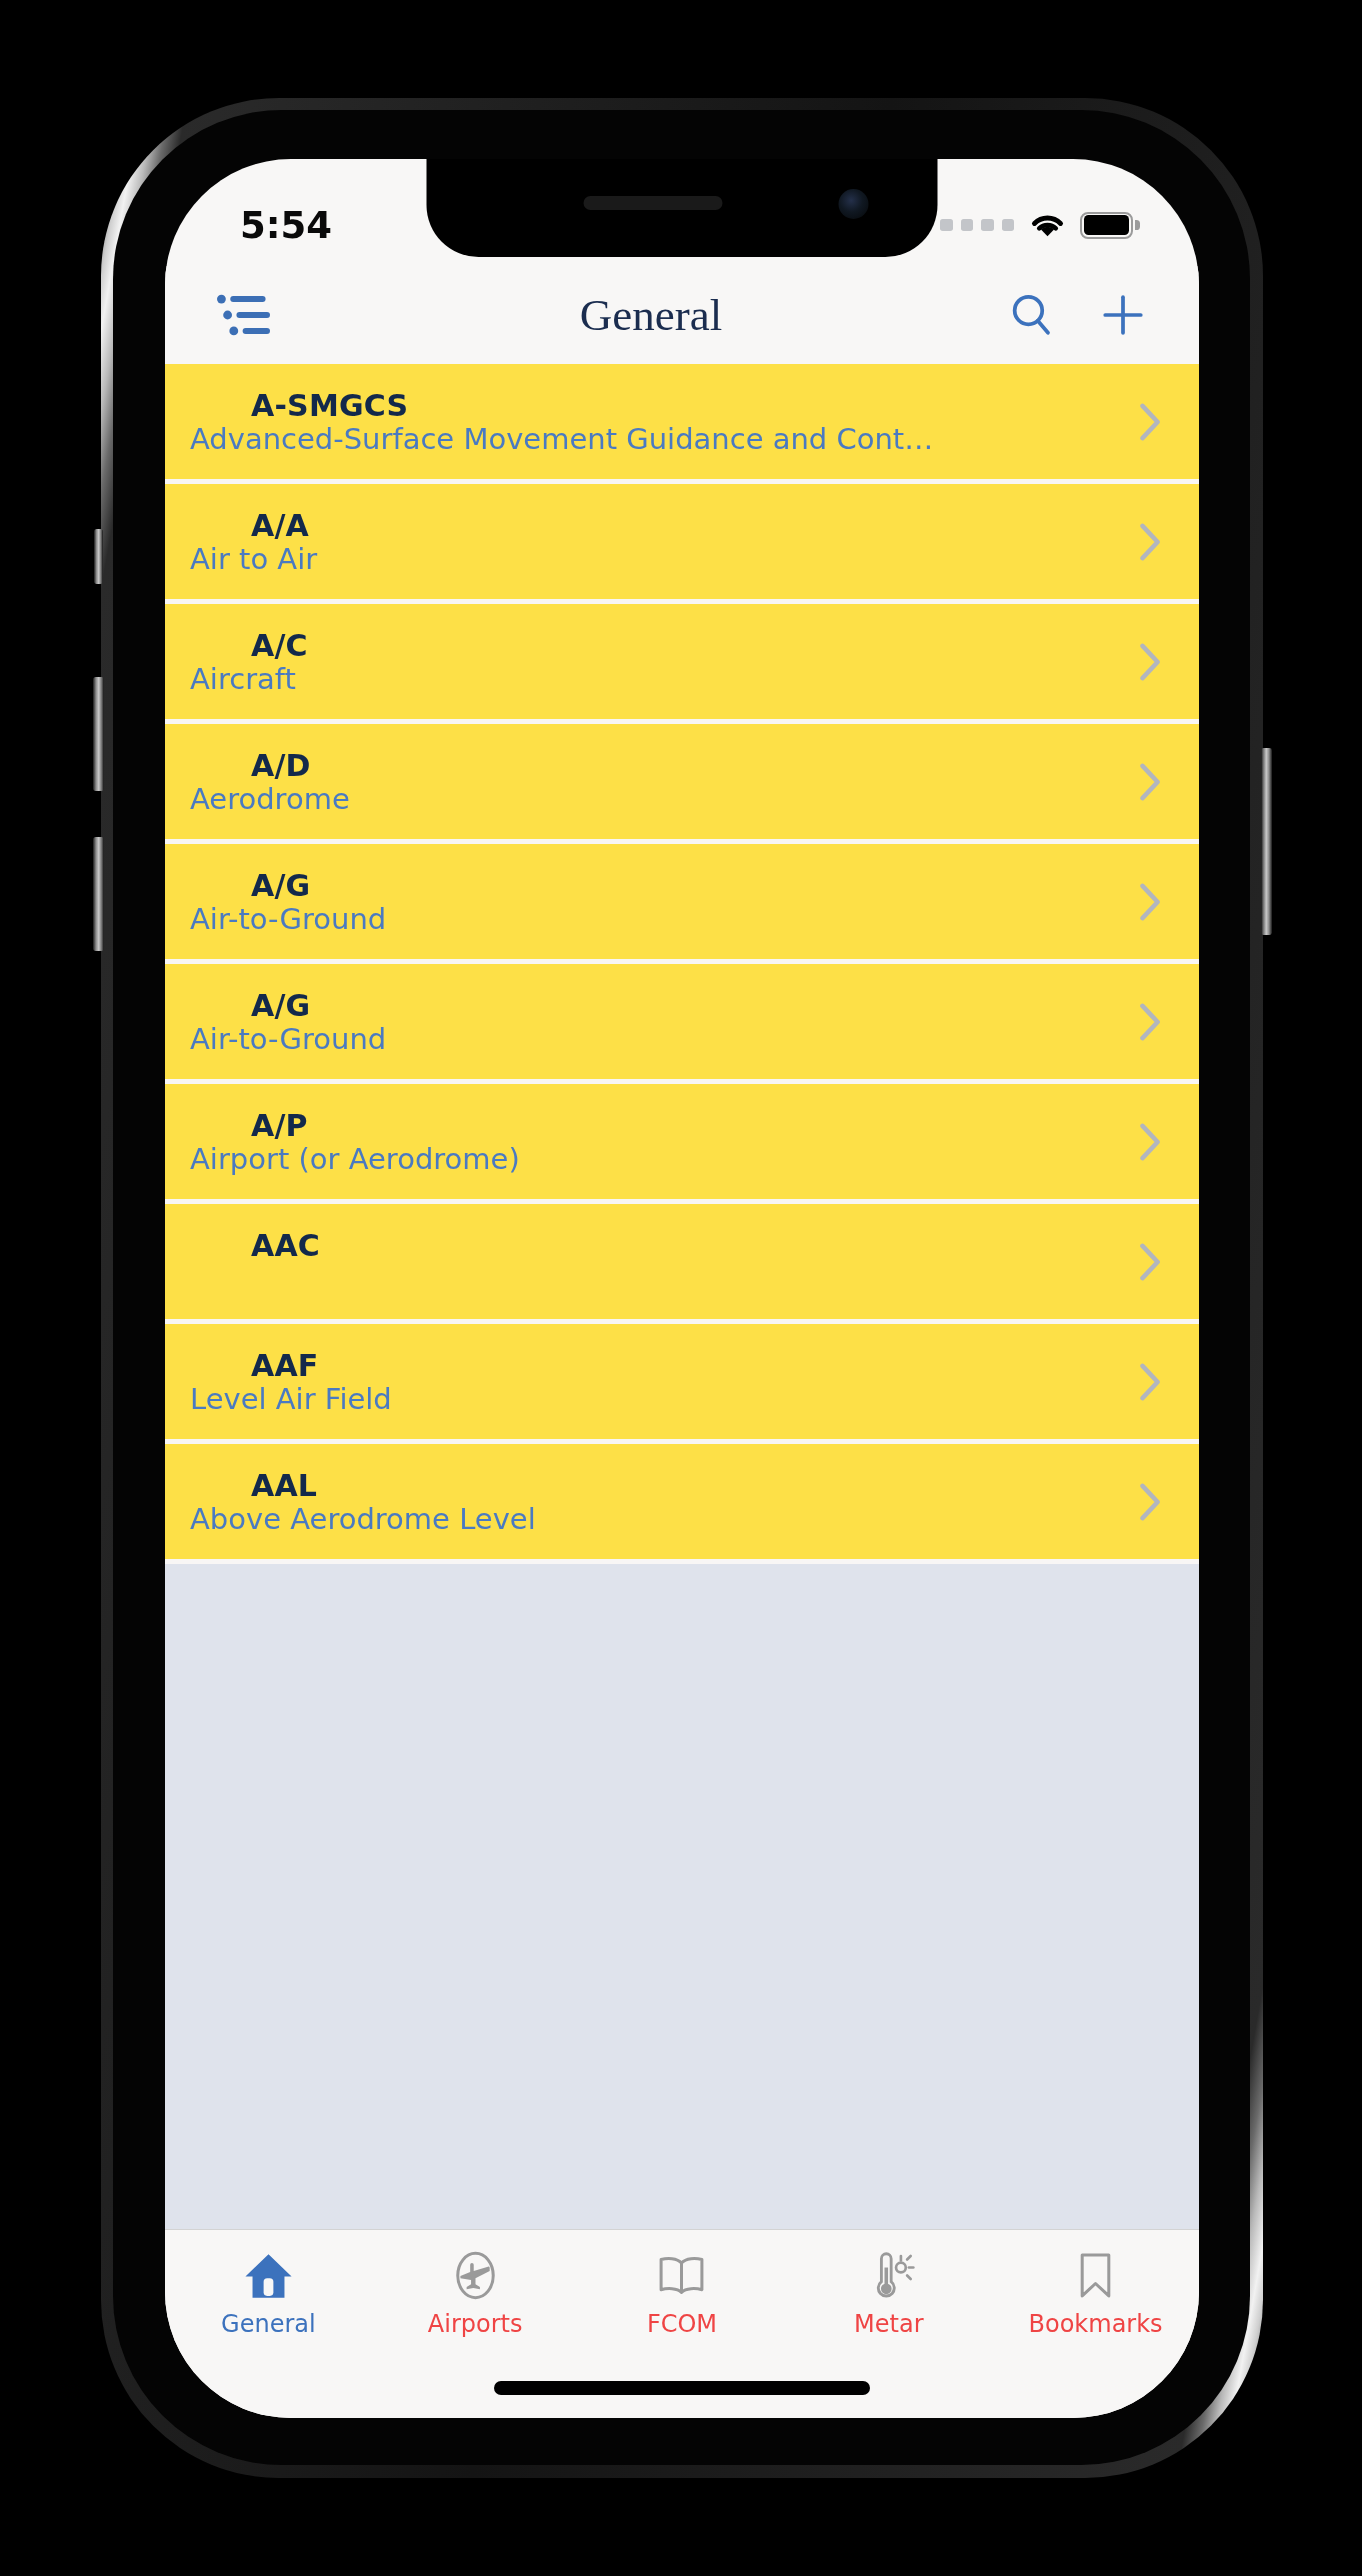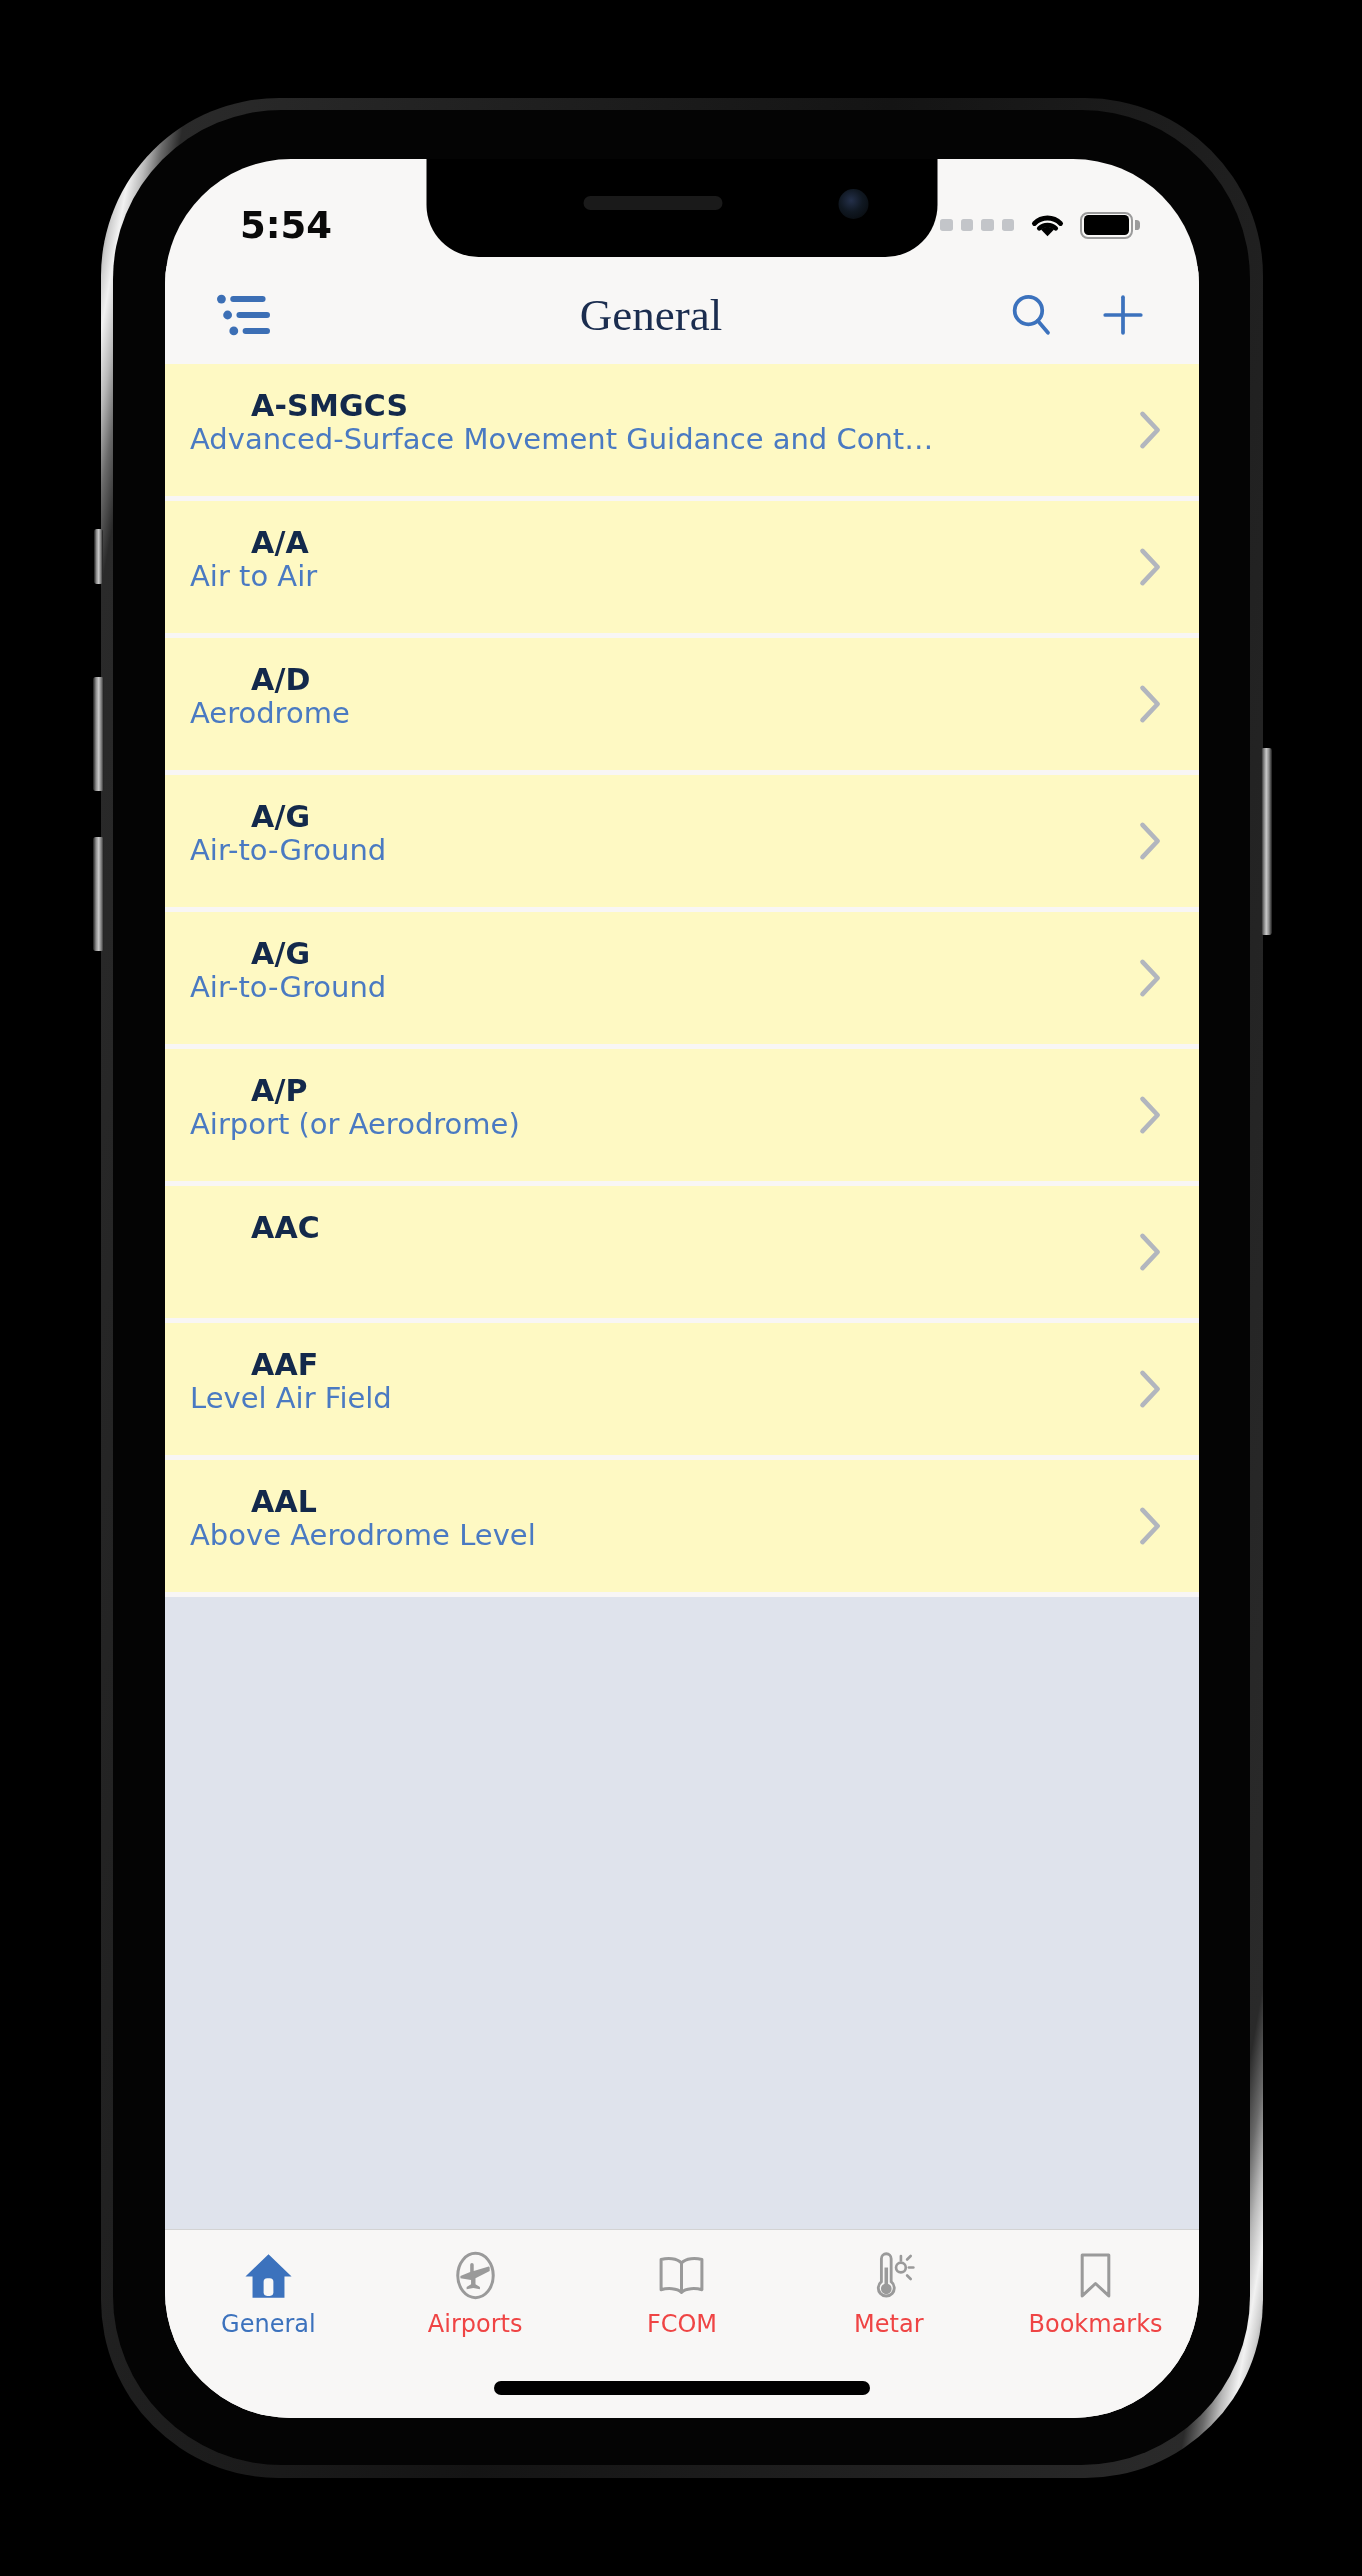"A-SMGCS" .row { background: #fef9c3 -> #fde047; height: 137px -> 120px }
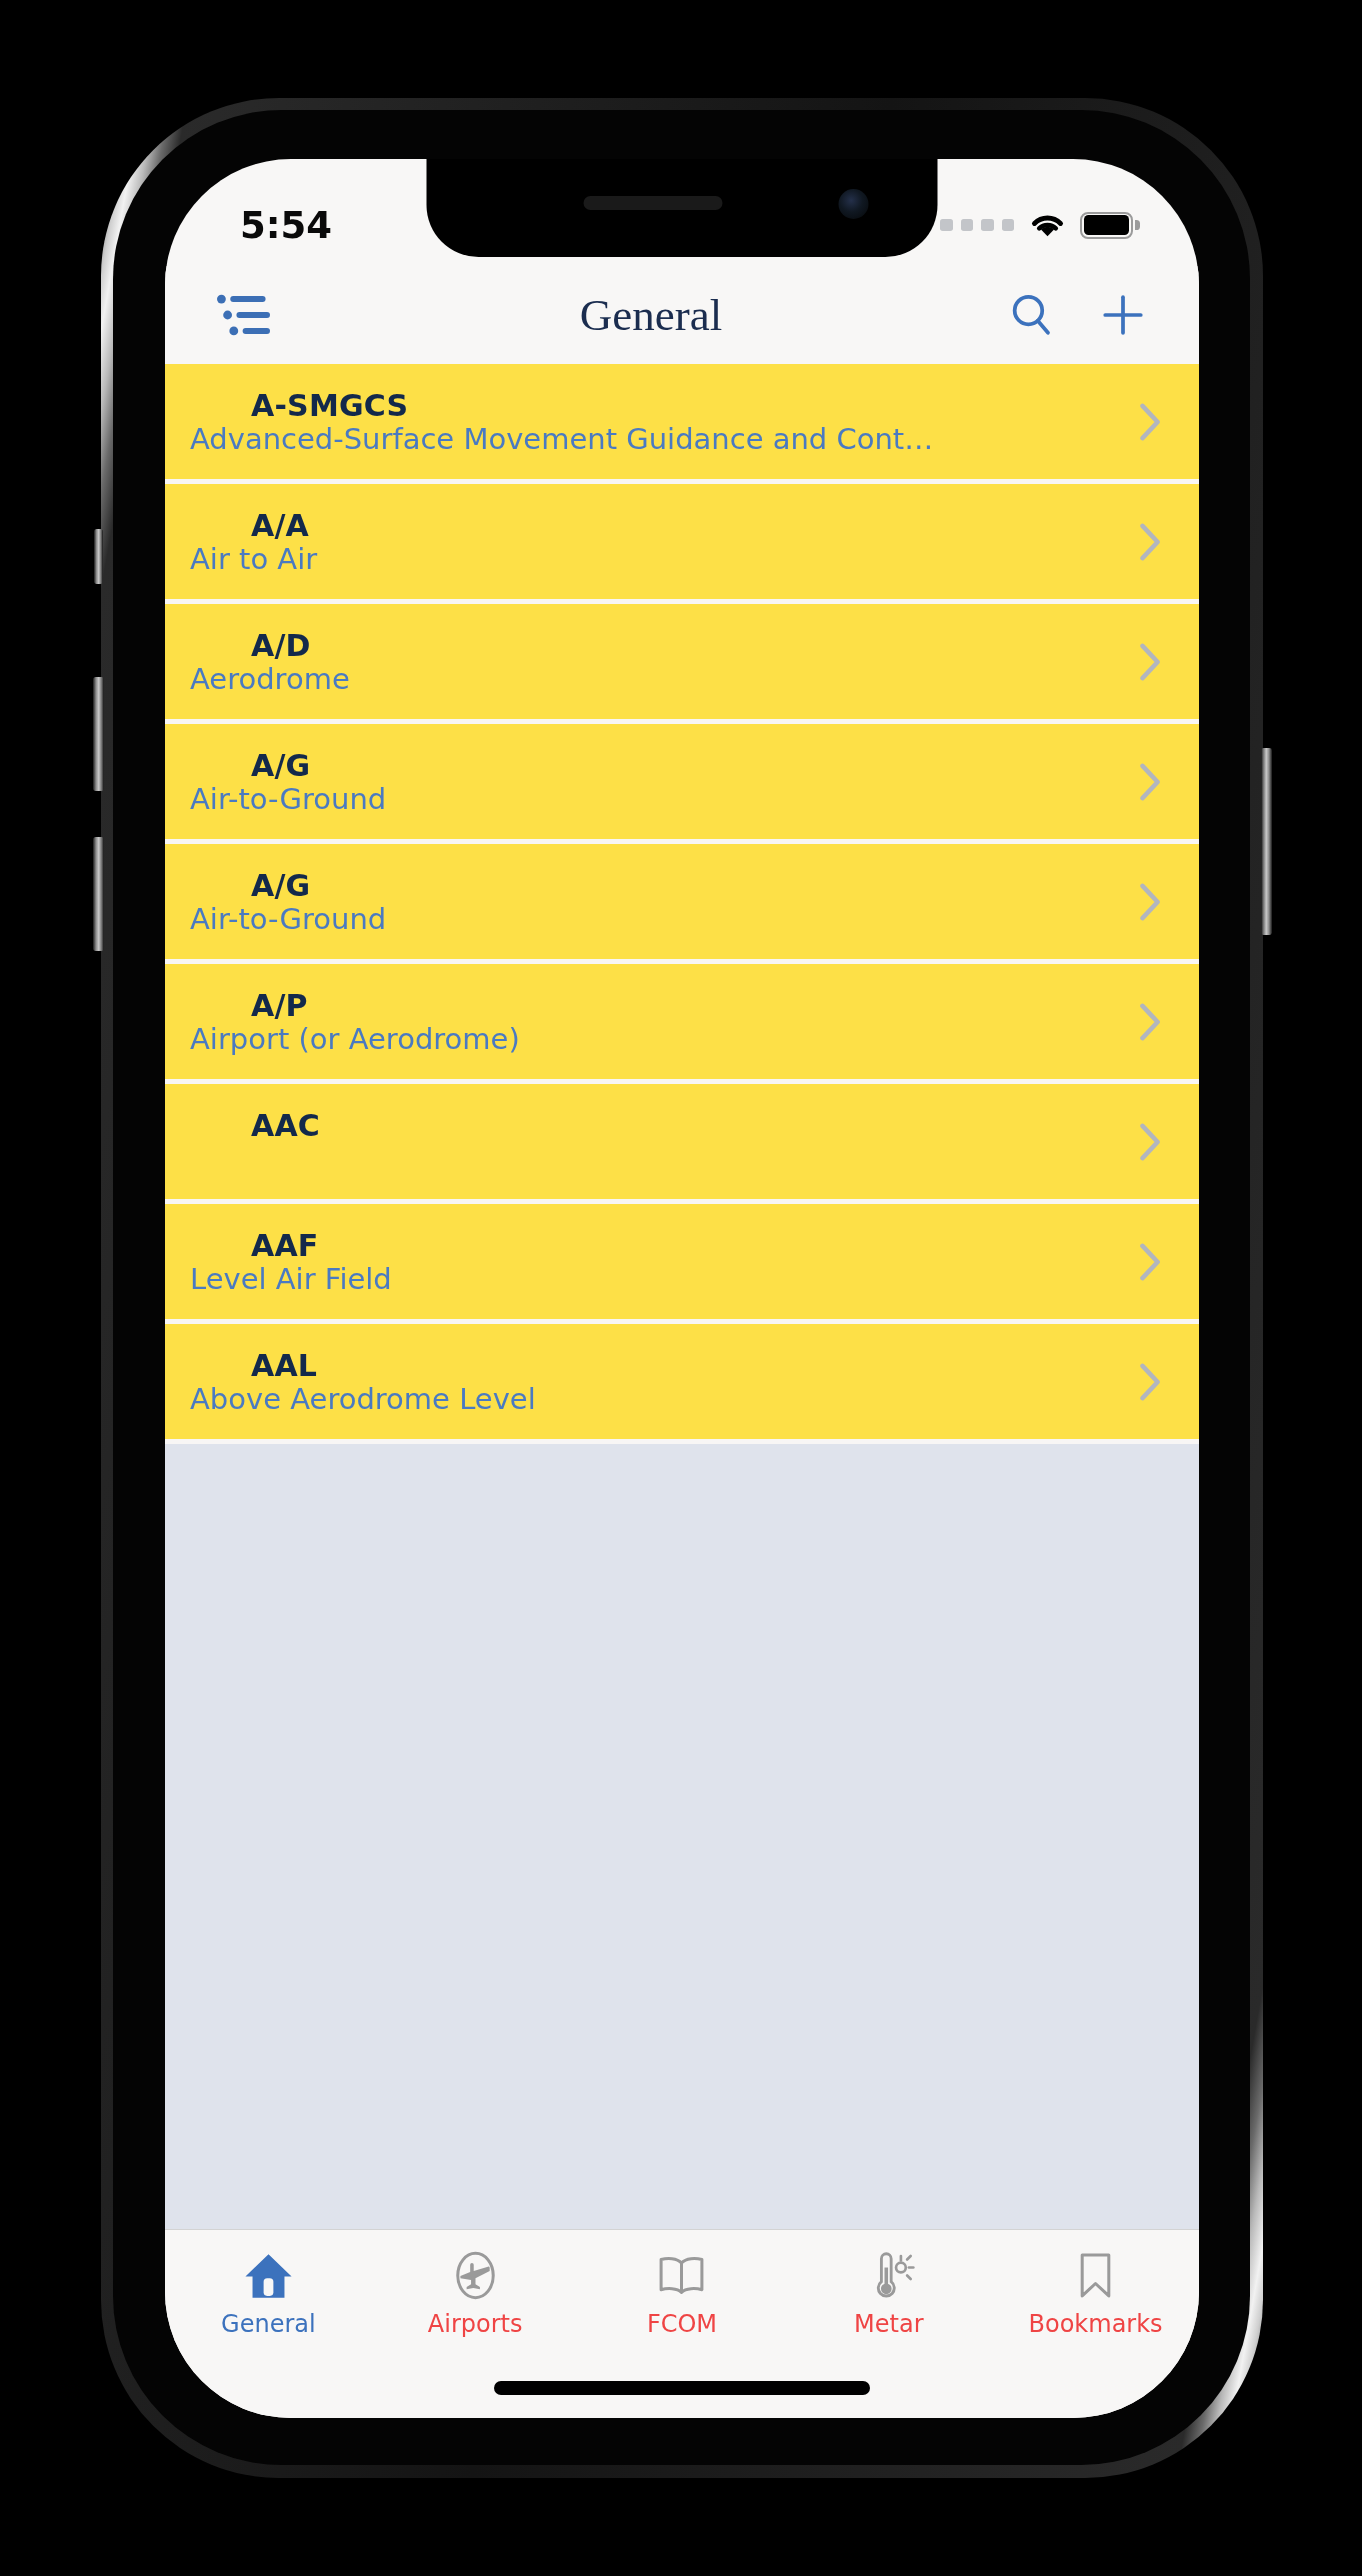"A/C" div.row { html: none -> <div> <div>A/C</div> <div>Aircraft</div> <svg> <polyline></polyline> </svg> </div> }
